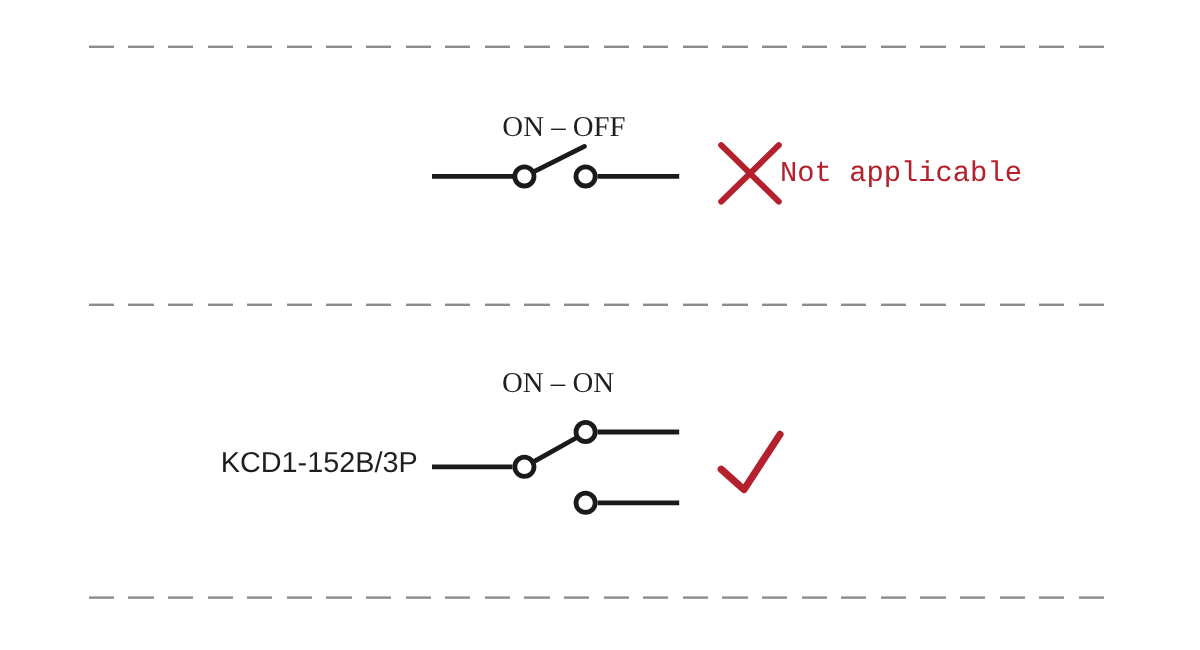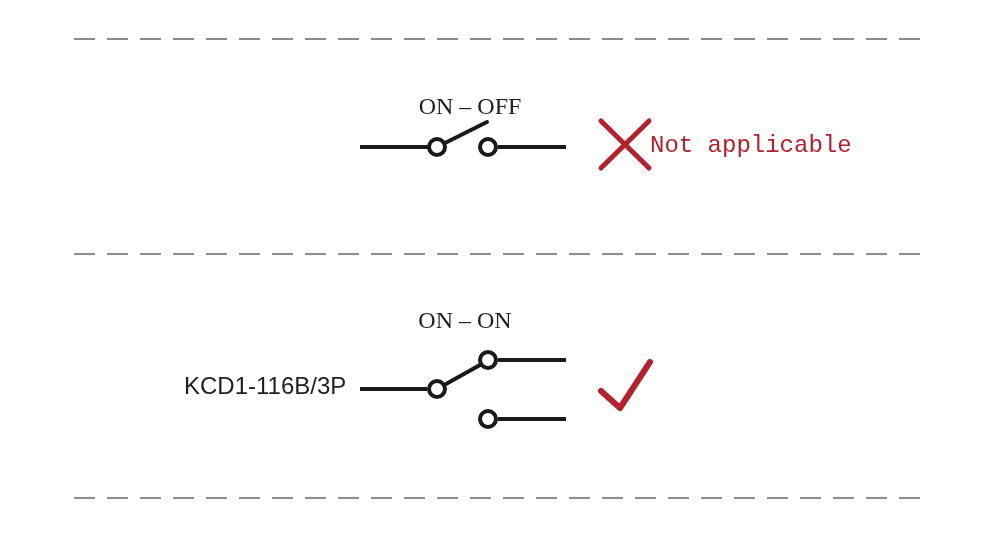"KCD1-116B/3P" div.model-label { text: KCD1-116B/3P -> KCD1-152B/3P }
